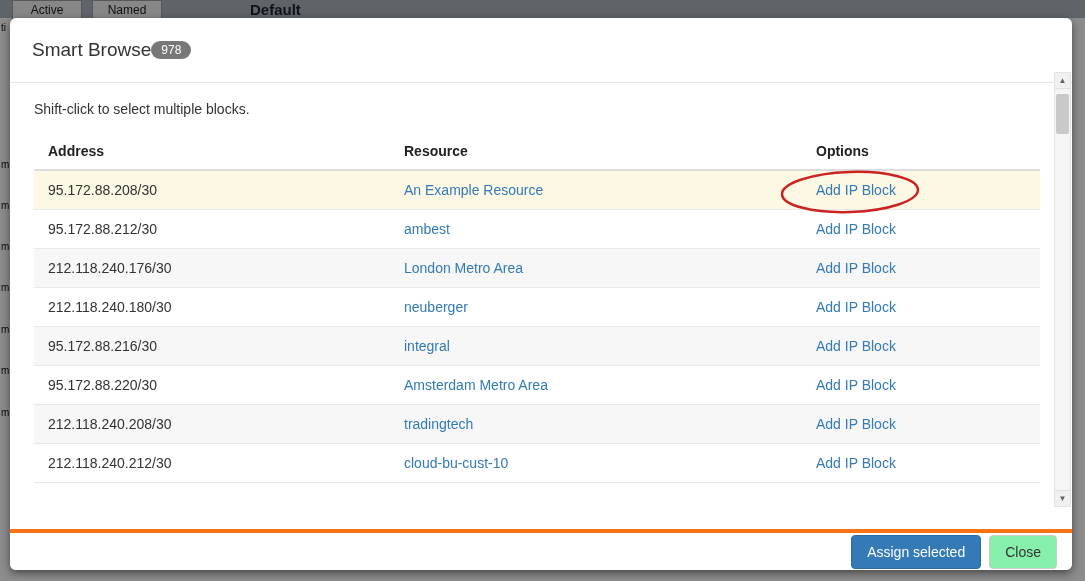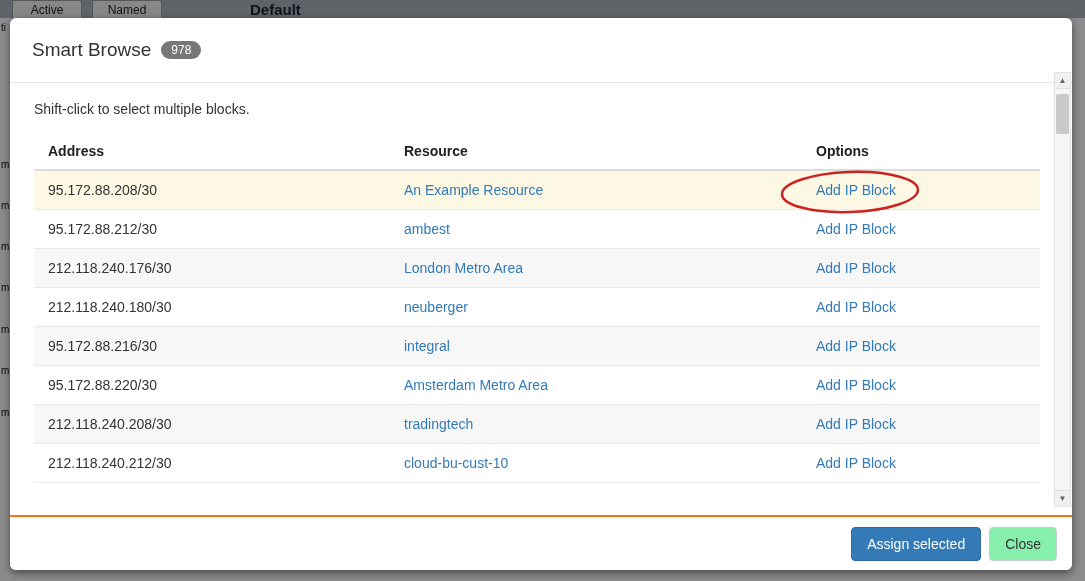"Smart Browse" .modal-header { gap: 10px -> none }
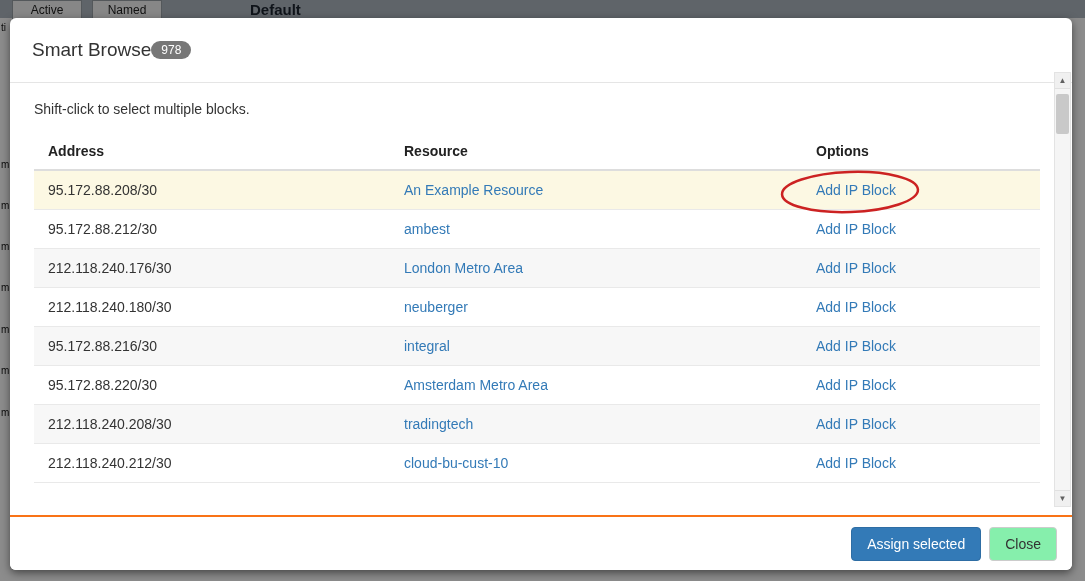"Assign selected" .modal-footer { border-top: 2px solid #f97316 -> 4px solid #f97316; height: 55px -> 41px }
